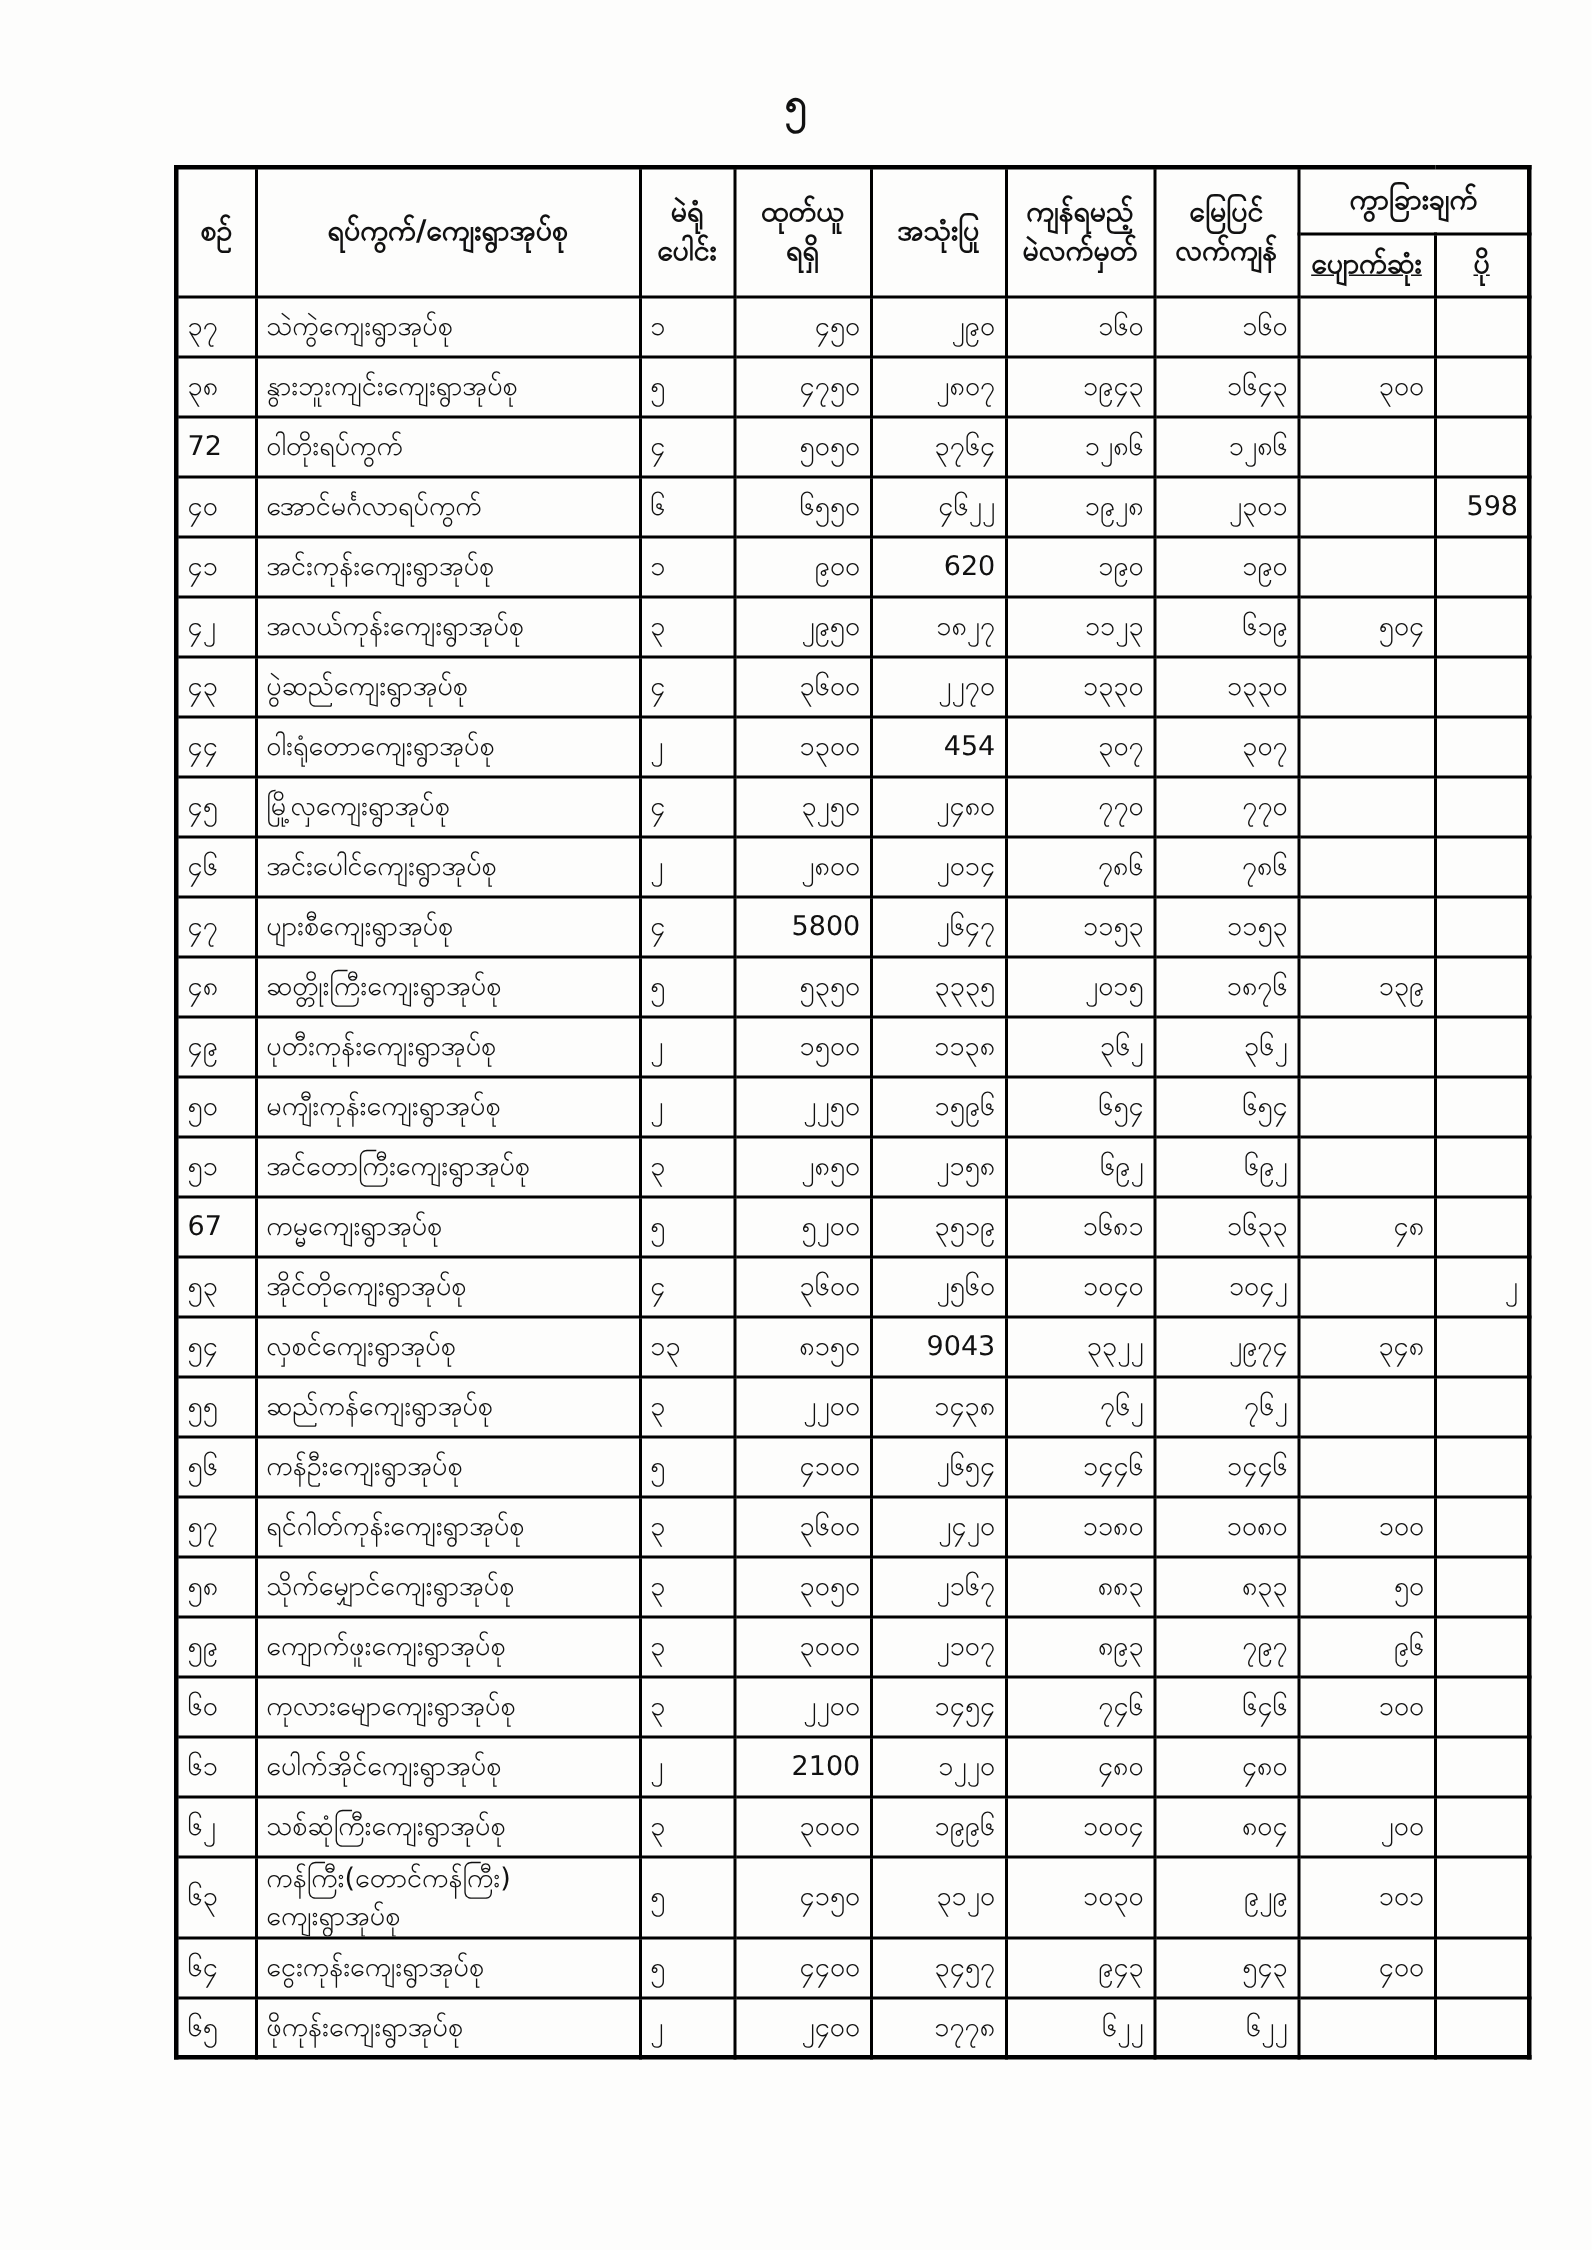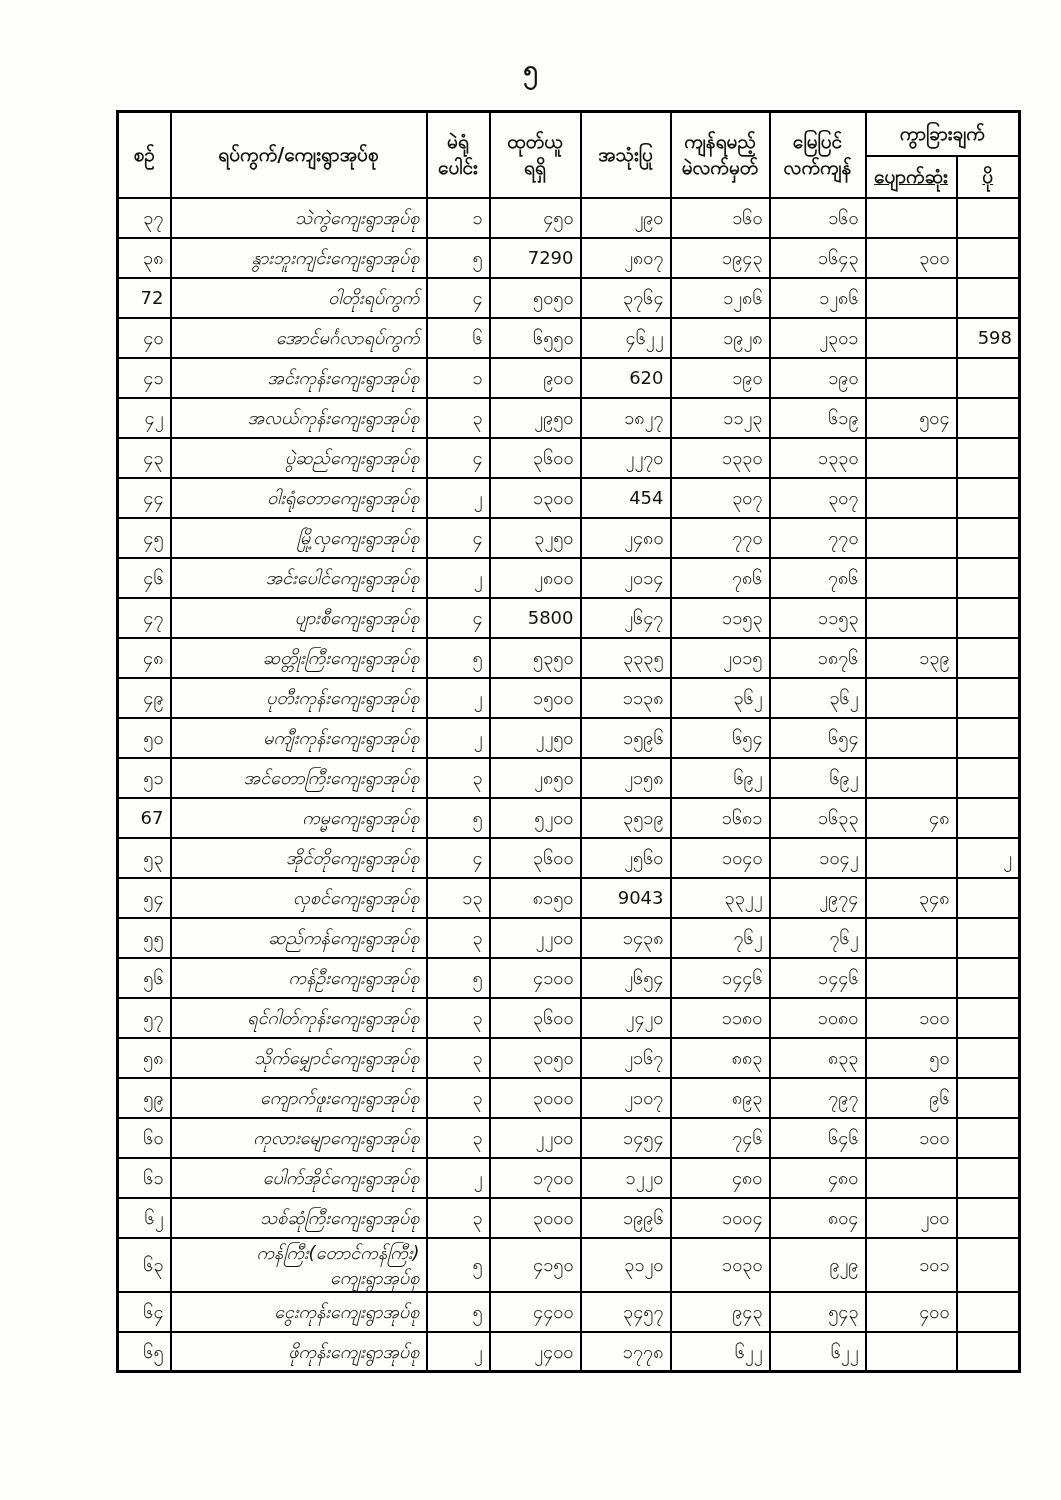"၃၇" td.col-no, td.col-stations { text-align: right -> left }
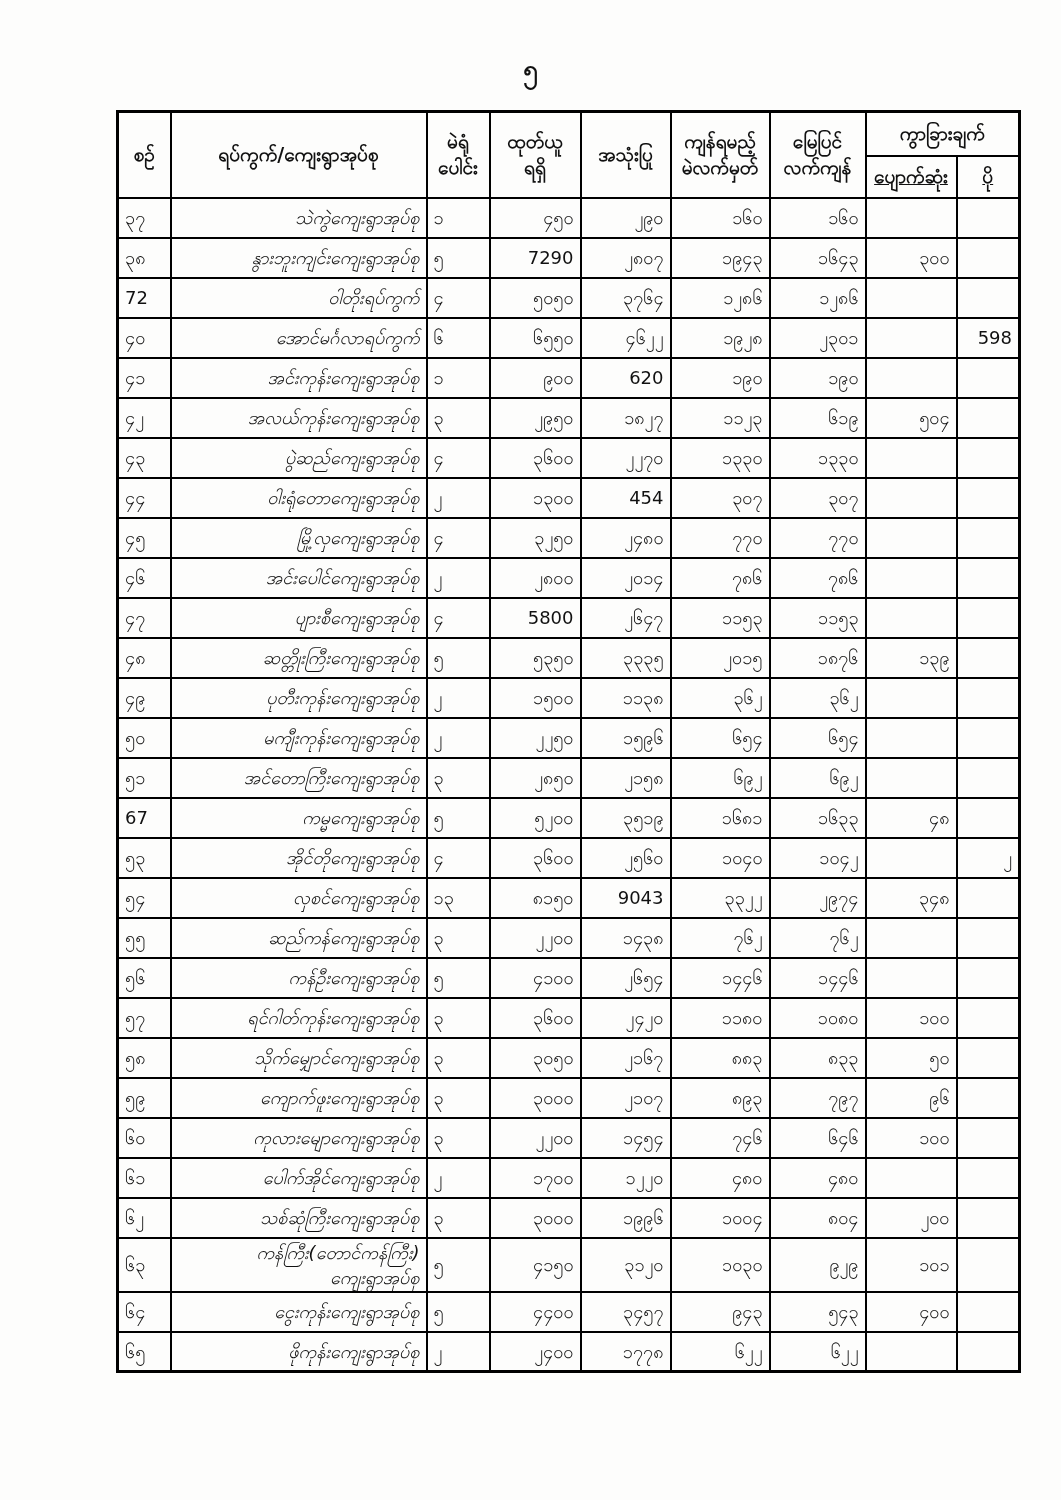"သဲကွဲကျေးရွာအုပ်စု" td.col-name { font-style: italic -> none; text-align: right -> left }
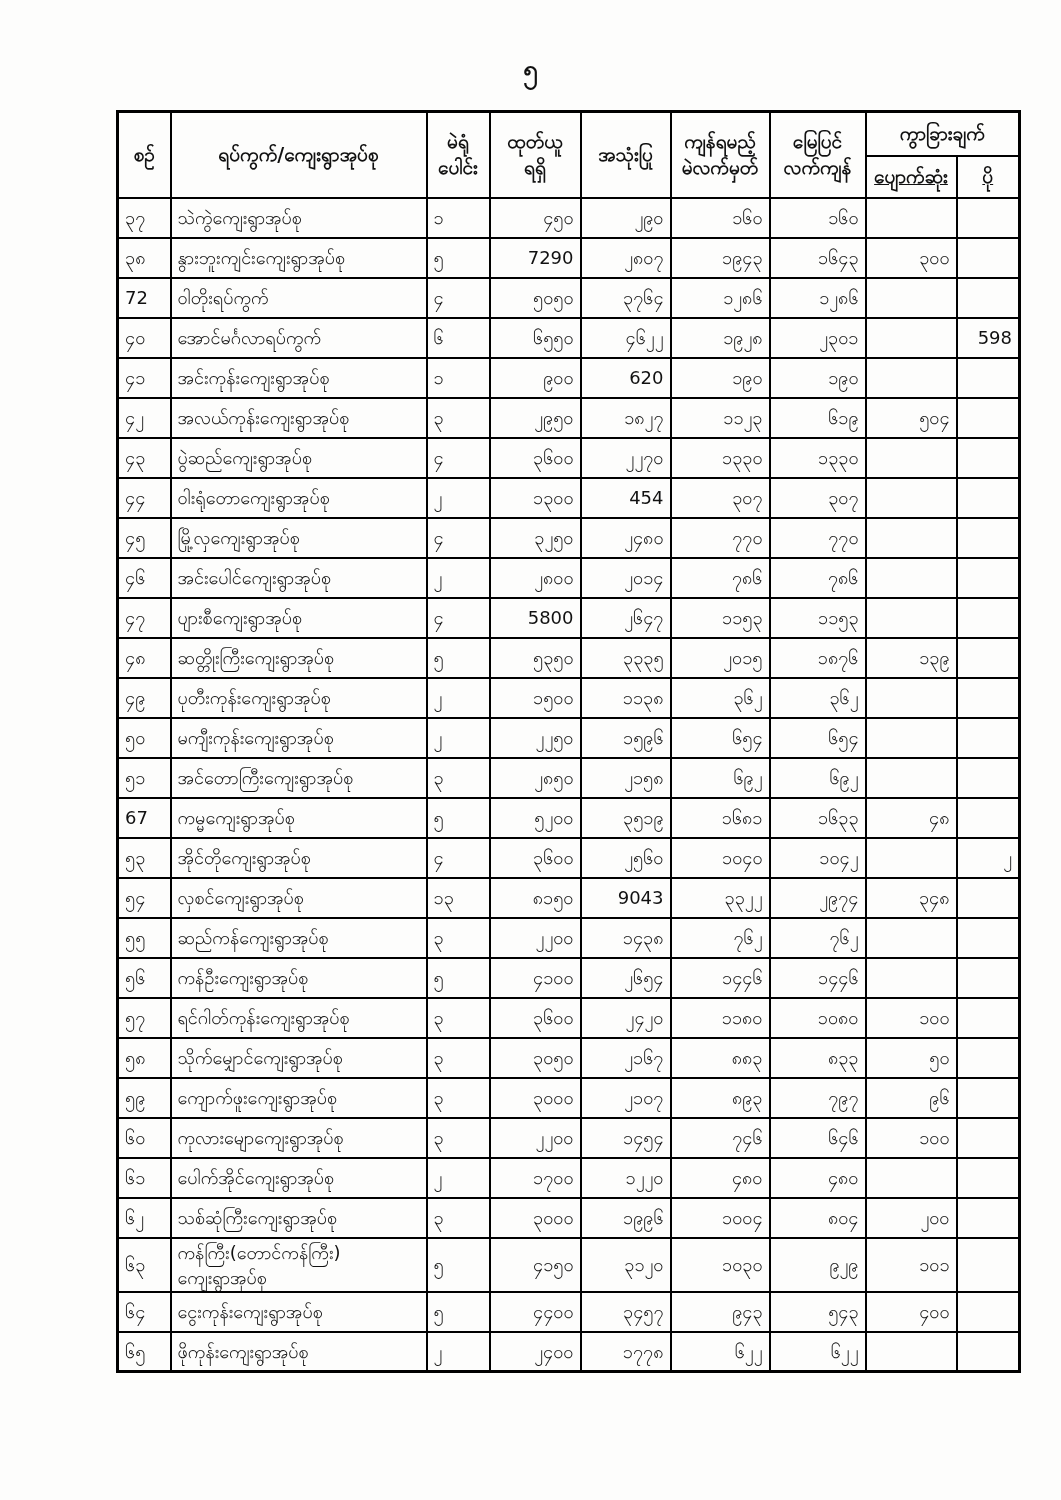"7290" td.col-received { text: 7290 -> ၄၇၅၀ }
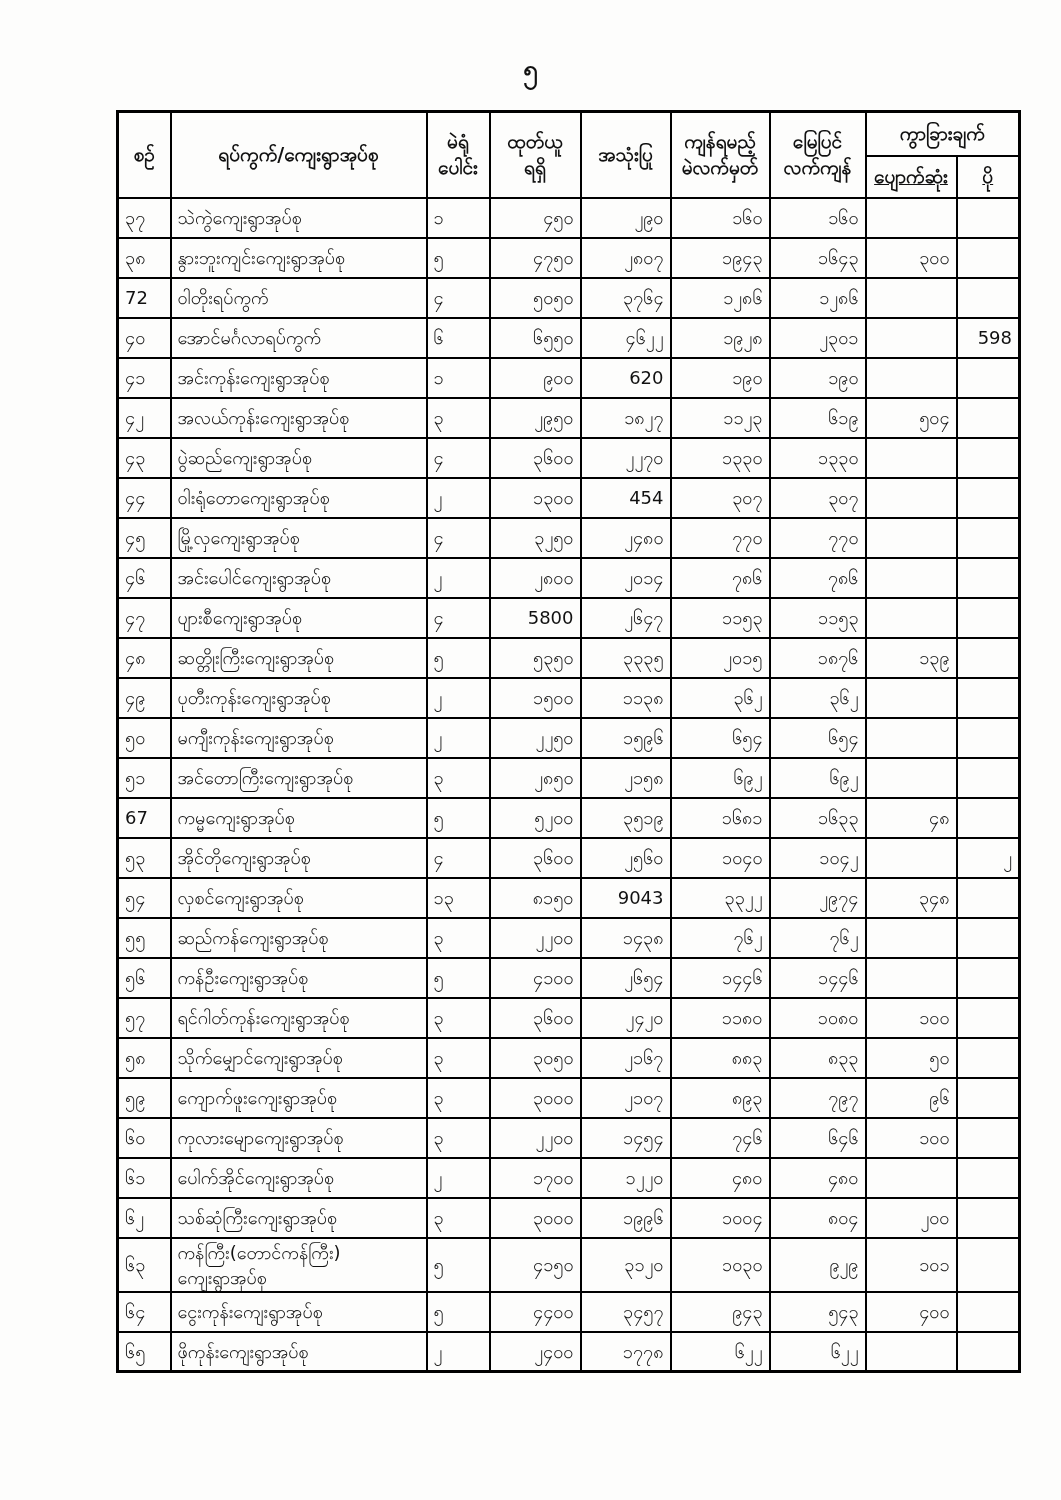"၁၇၀၀" td.col-received { text: ၁၇၀၀ -> 2100 }
